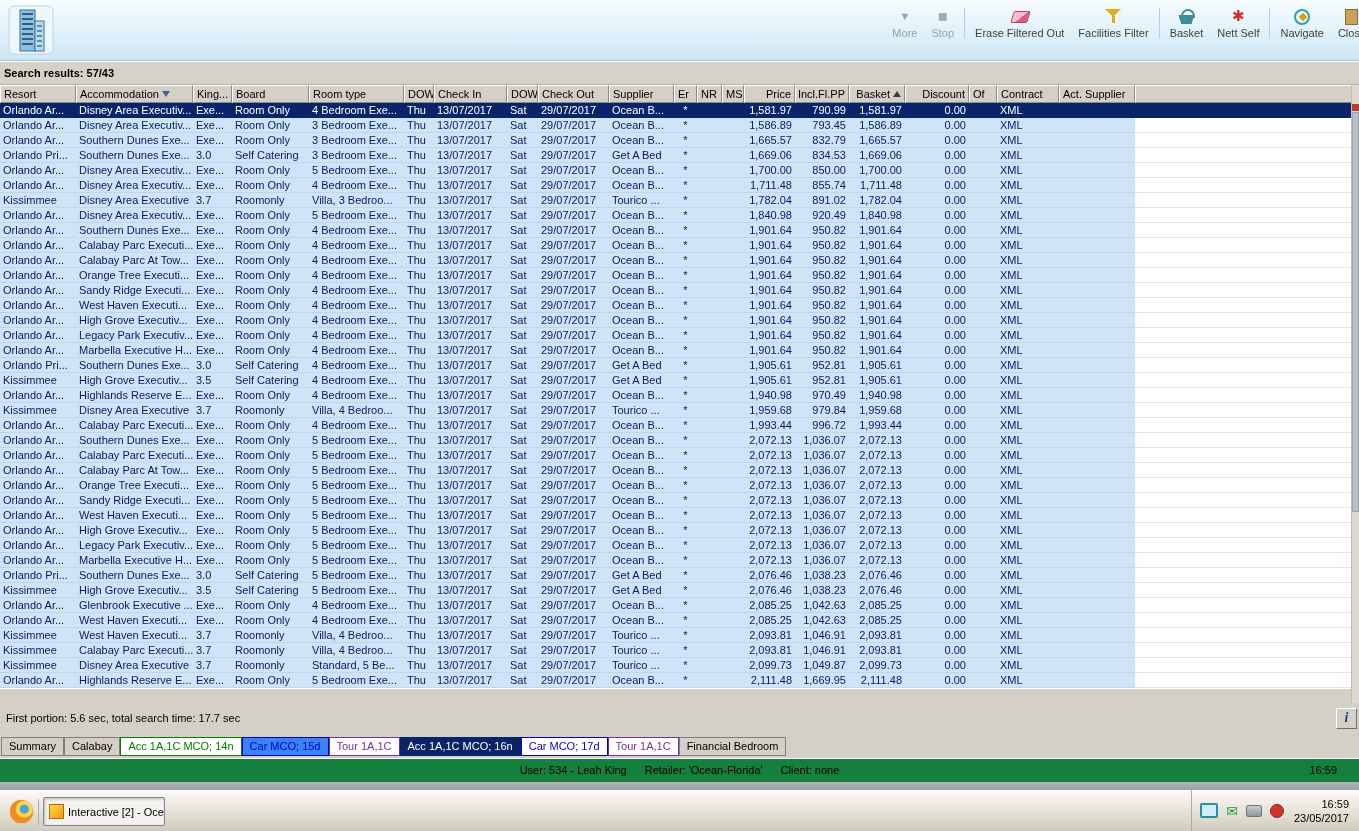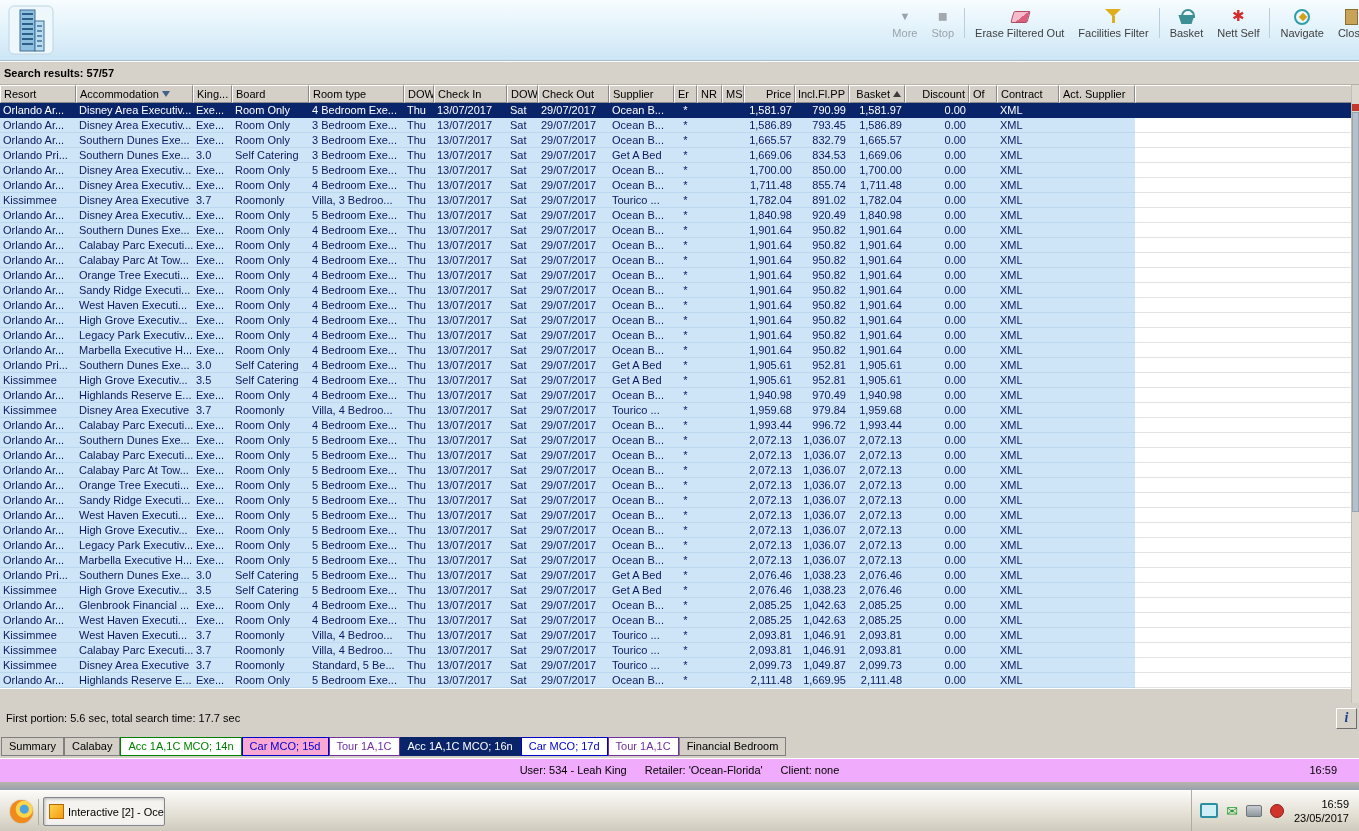"Search results: 57/57" span.results-label { text: 57/57 -> 57/43 }
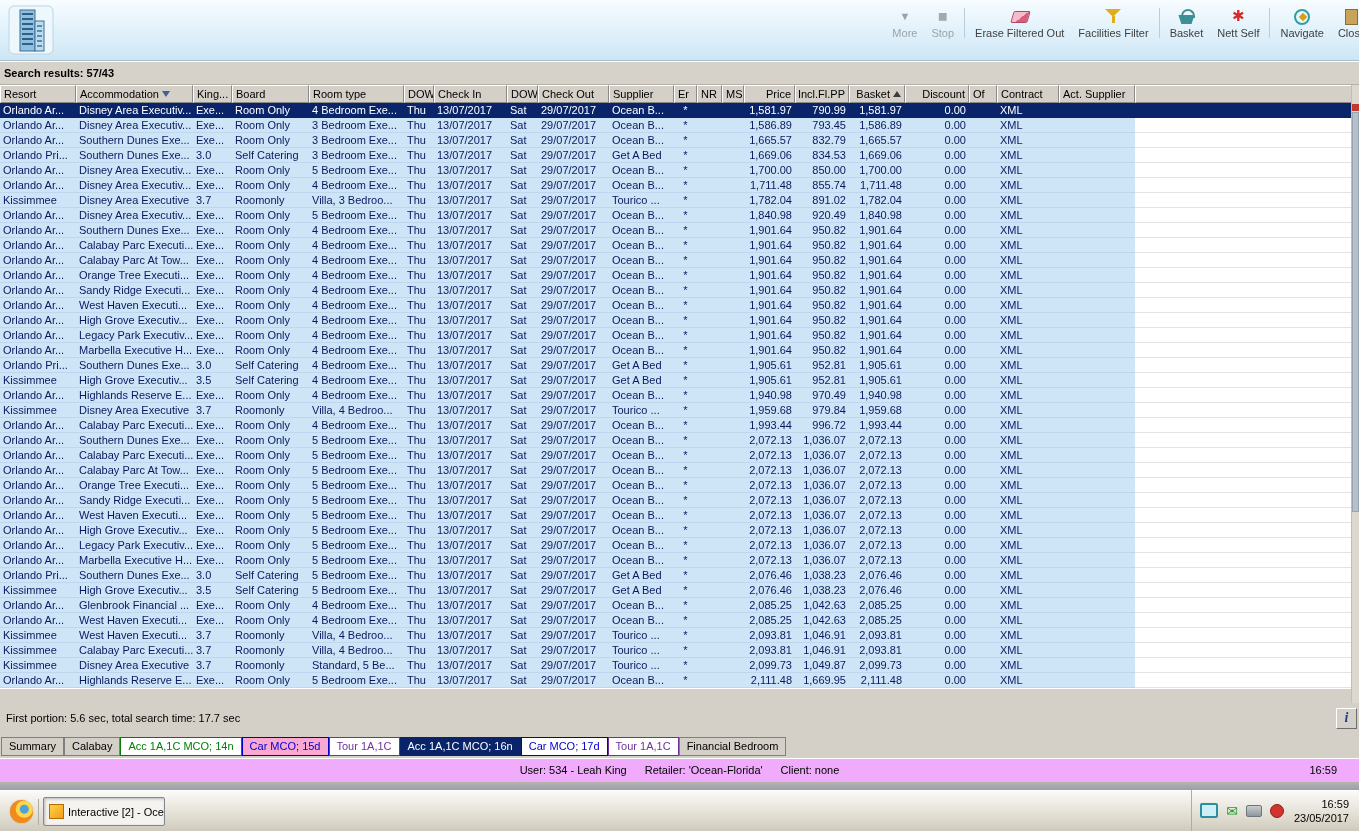"Glenbrook Financial ..." div.cell { text: Financial -> Executive }
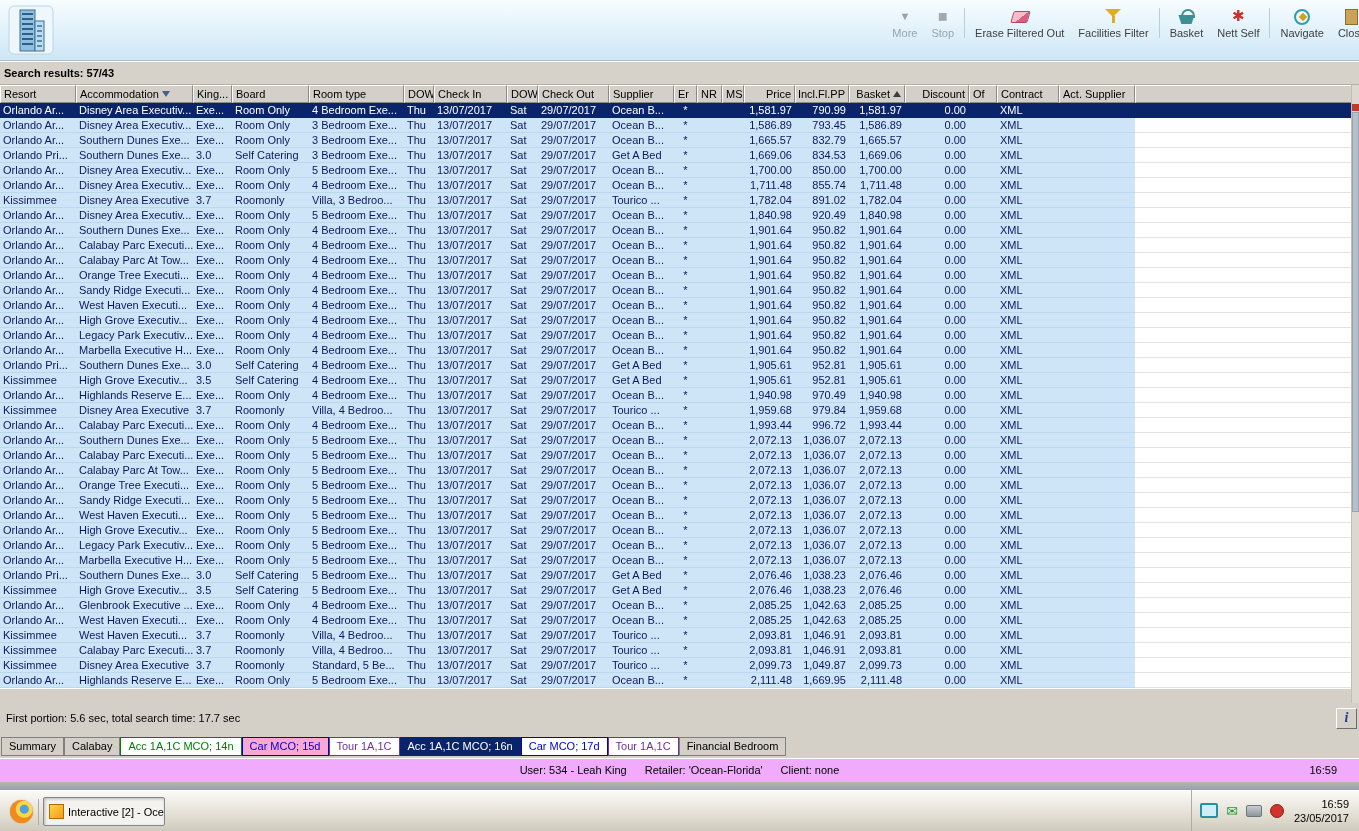"Car MCO; 15d" div.tab { background: #f9a8d4 -> #3b82f6 }
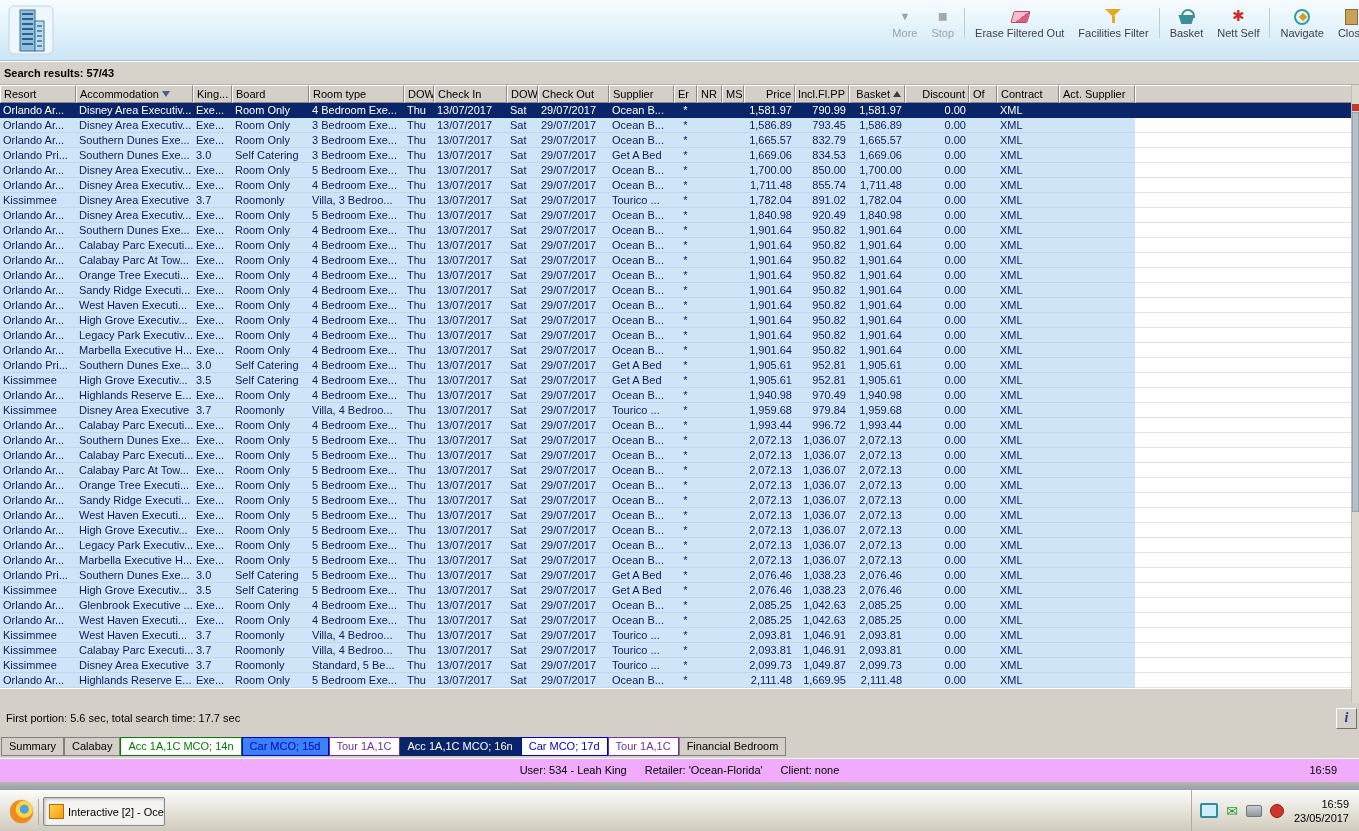"User: 534 - Leah King" .status-bar { background: #f0abfc -> #15803d }
